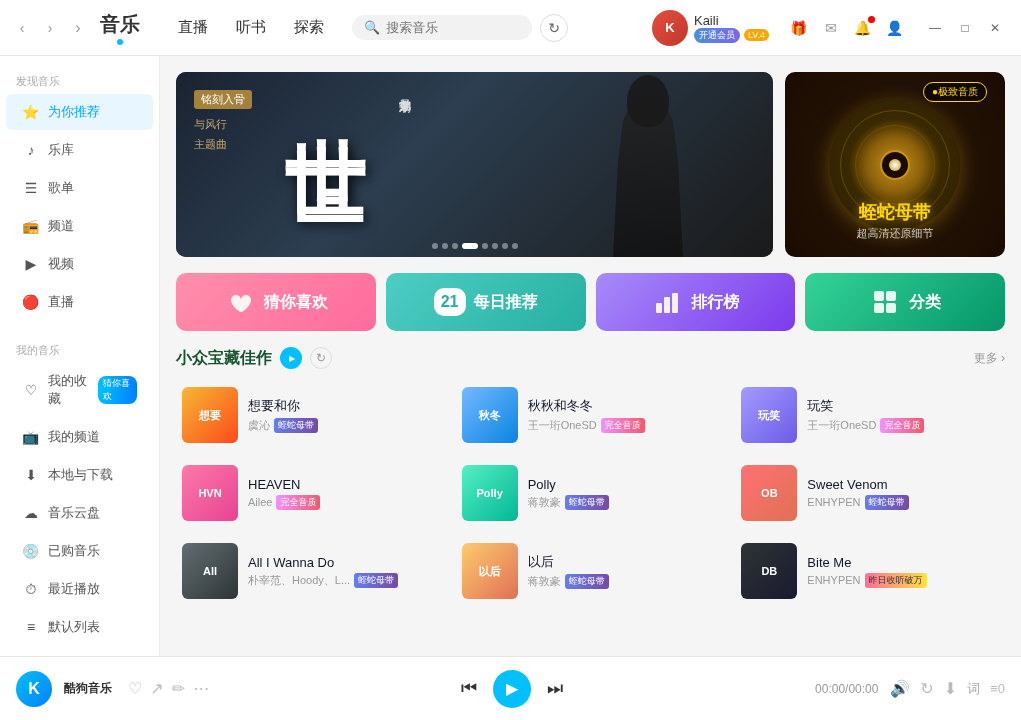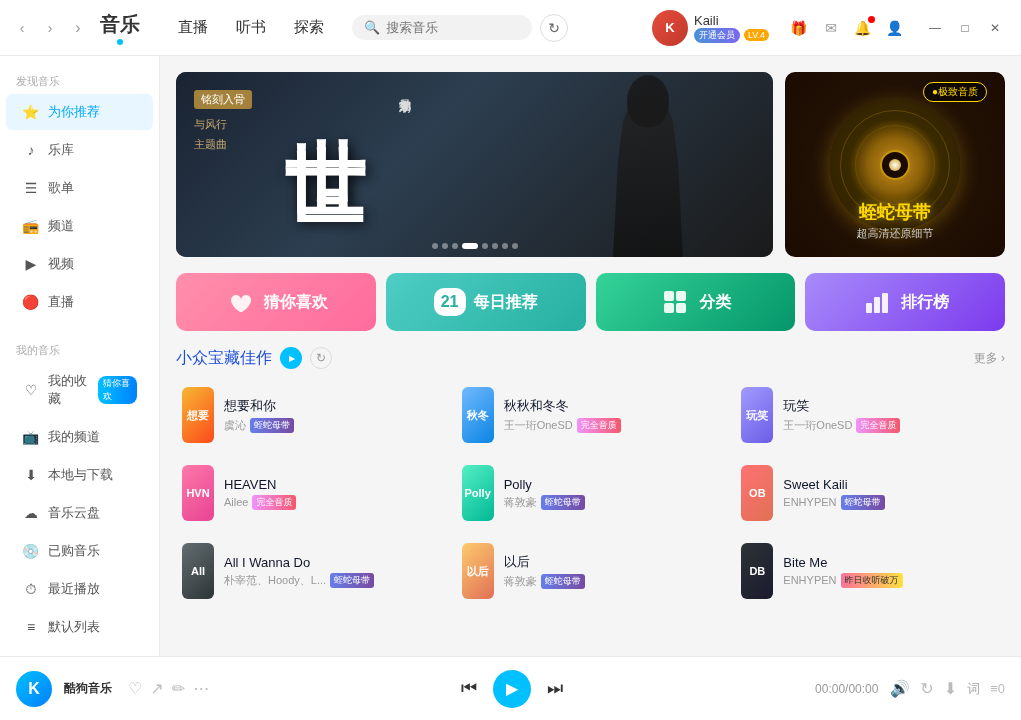"分类" button.cat-btn { order: before "排行榜" -> after "排行榜" }
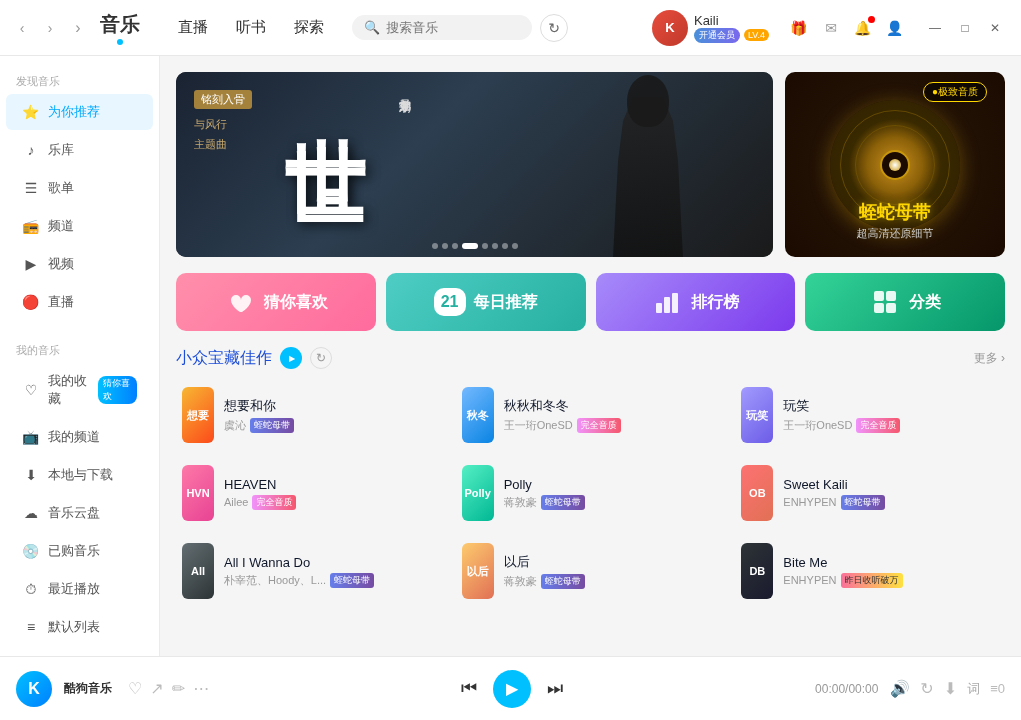"小众宝藏佳作" .section-title { color: #1d4ed8 -> #14532d; font-weight: normal -> bold }
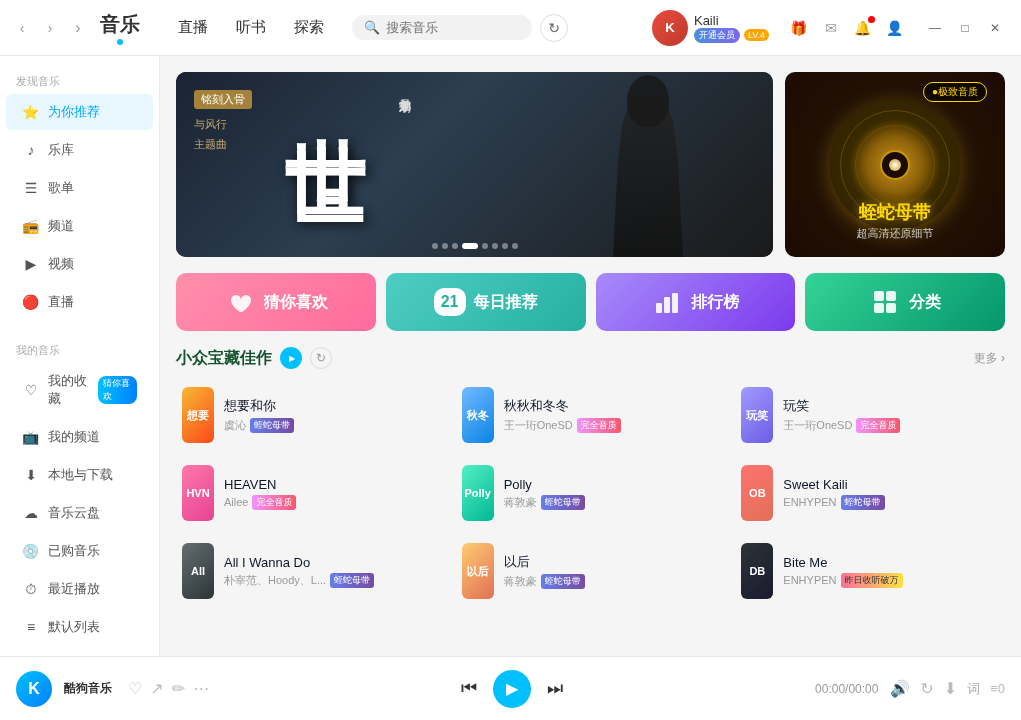"想要" .song-cover { width: 32px -> 56px }
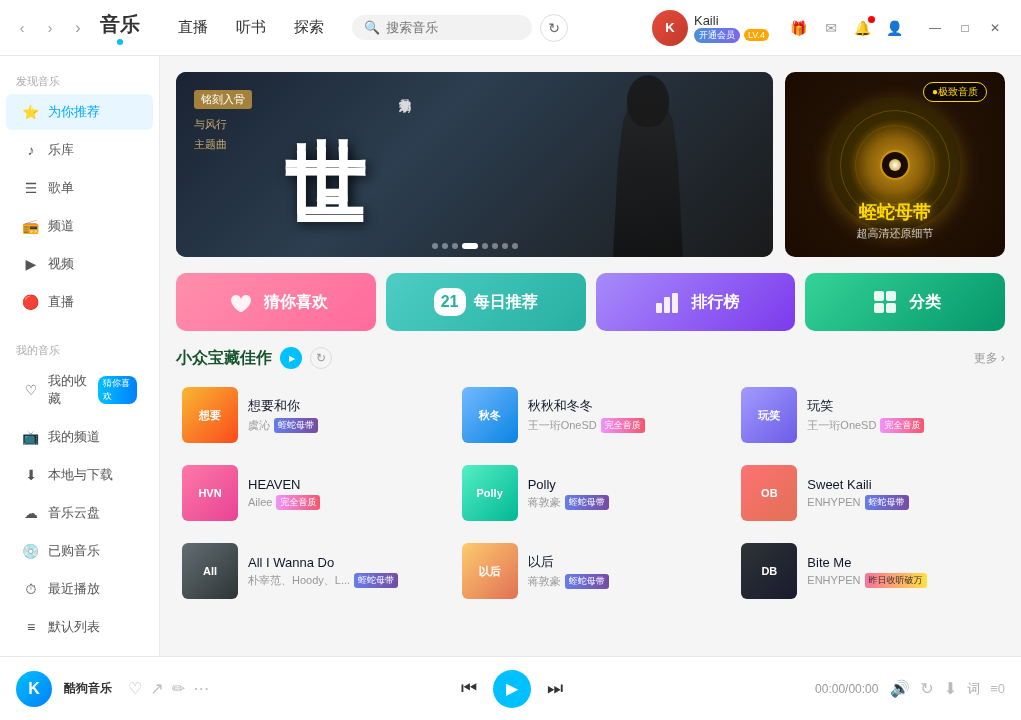"Sweet Kaili" div.song-name { text: Kaili -> Venom }
